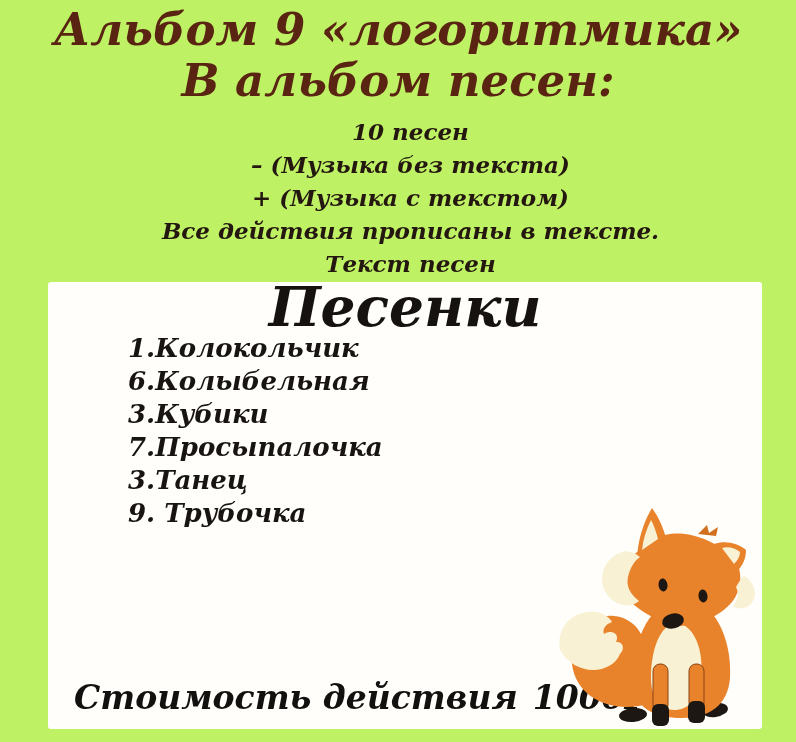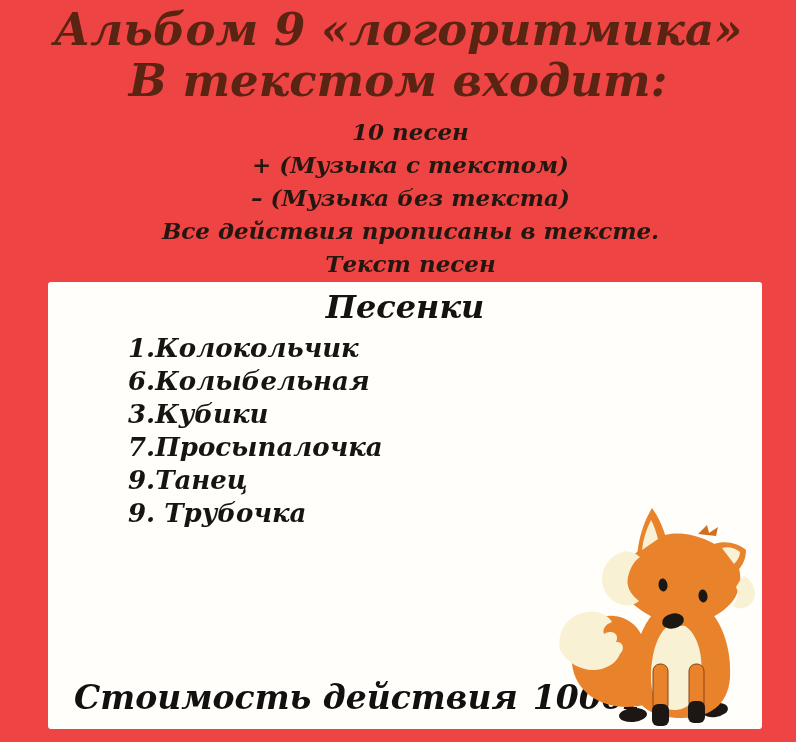"Альбом 9 «логоритмика»" .poster { background: #ef4444 -> #bef264 }
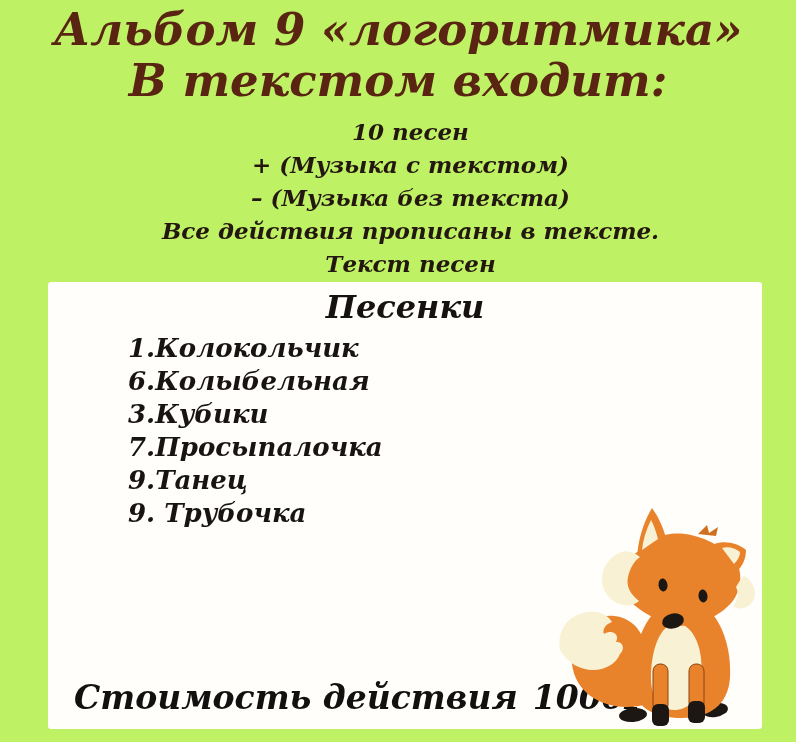"В текстом входит:" span { text: текстом входит -> альбом песен }
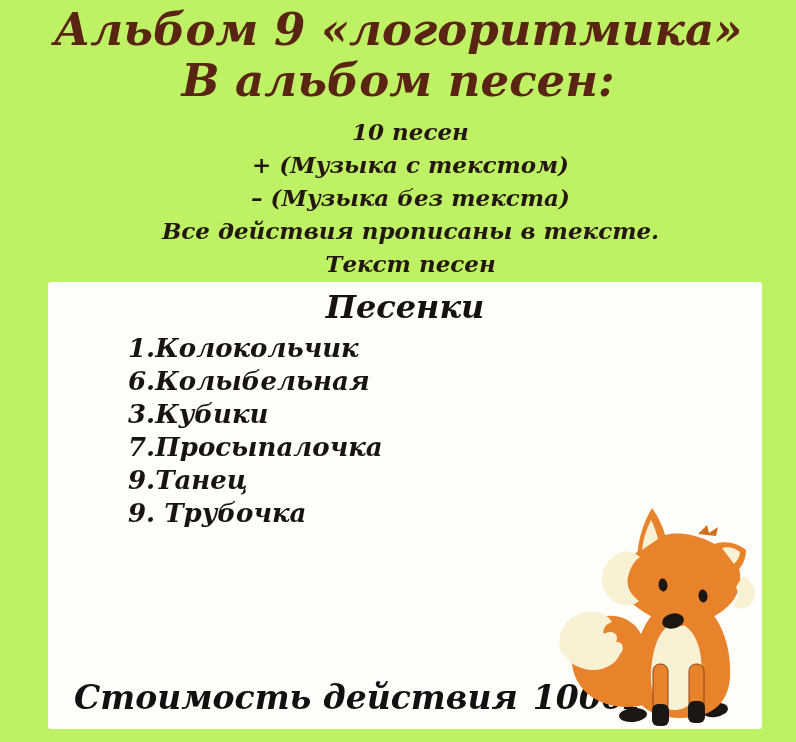"+ (Музыка с текстом)" div { order: before "– (Музыка без текста)" -> after "– (Музыка без текста)" }
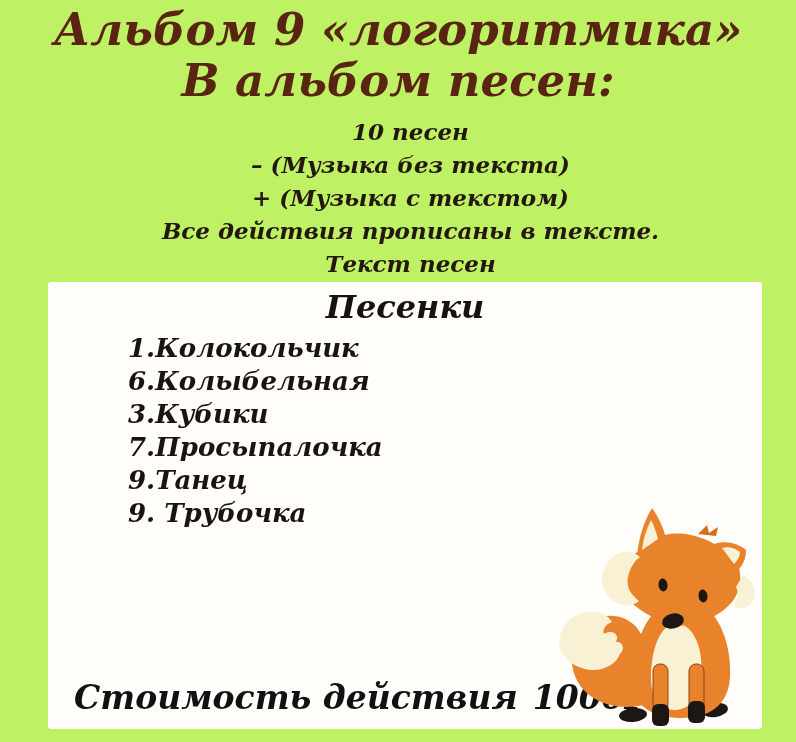"Песенки" .songs-heading { font-size: 32px -> 55px }
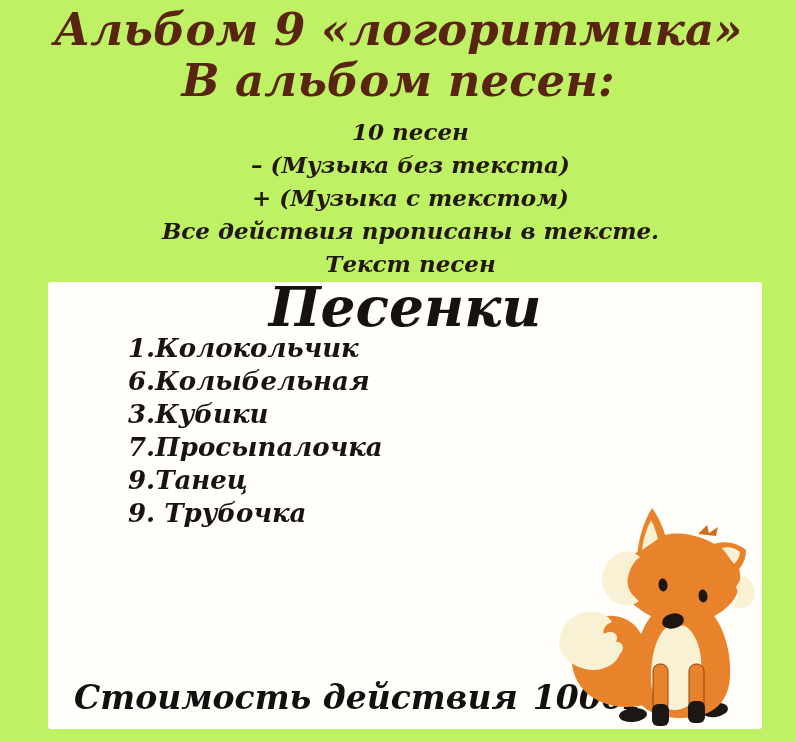"9.Танец" li { text: 9.Танец -> 3.Танец }
